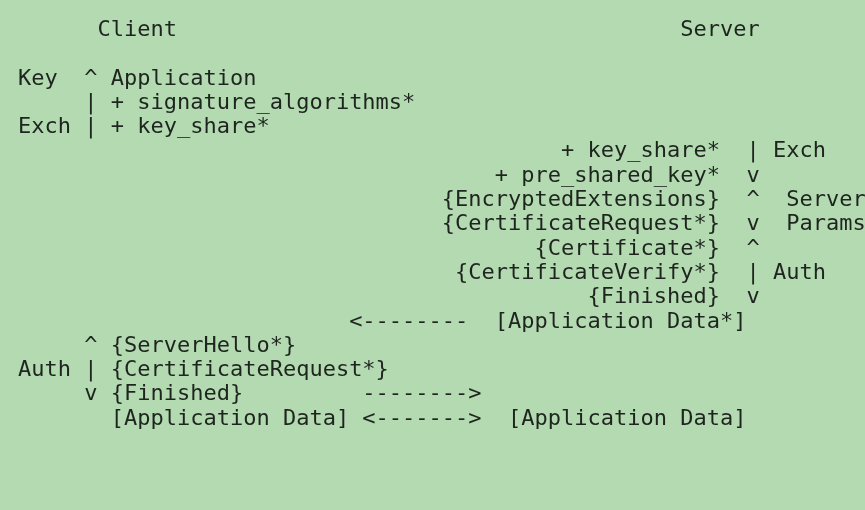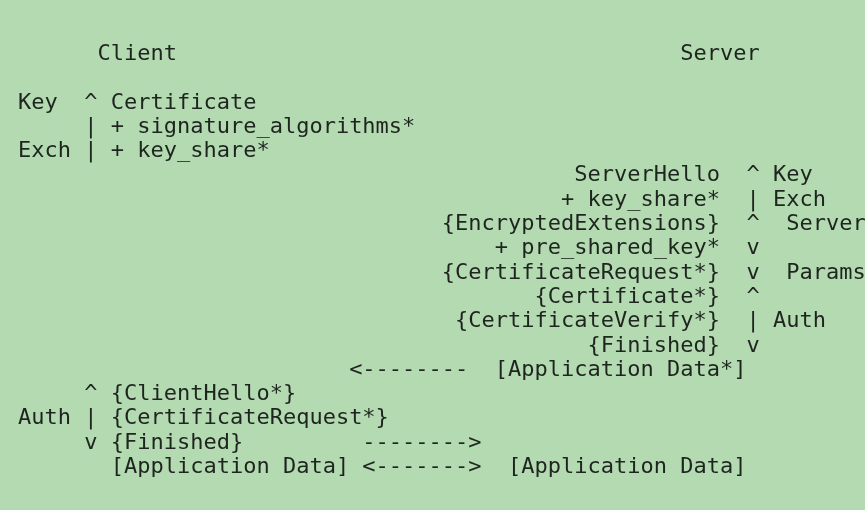"Client Server" .ascii { margin-top: 24px -> none }
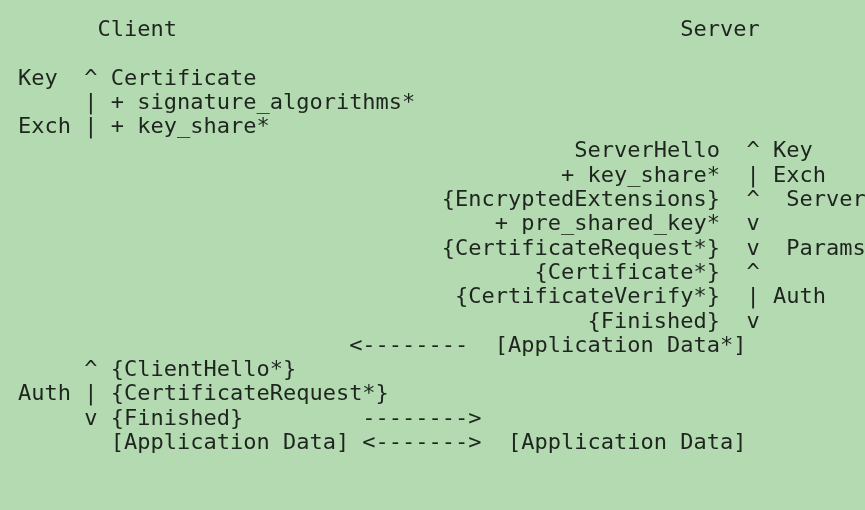"Key ^ Certificate" div.line { text: Certificate -> Application }
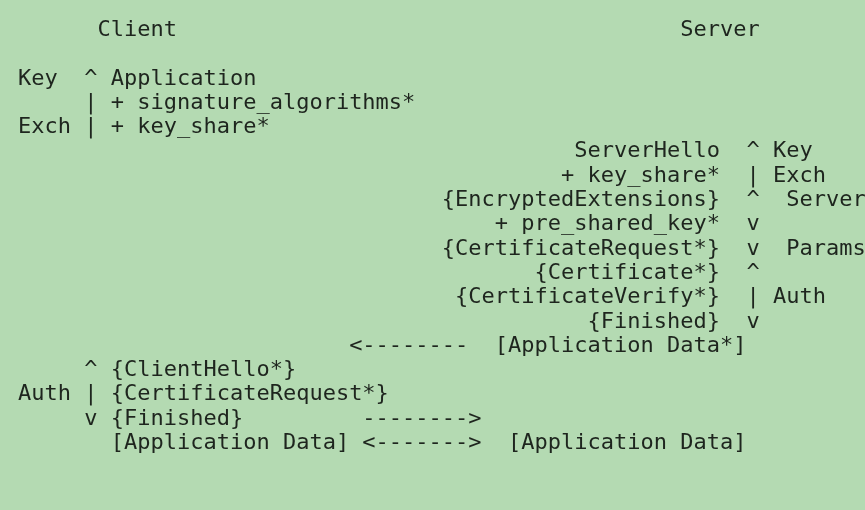"ServerHello ^ Key" div.line { html: <div> ServerHello ^ Key</div> -> none }
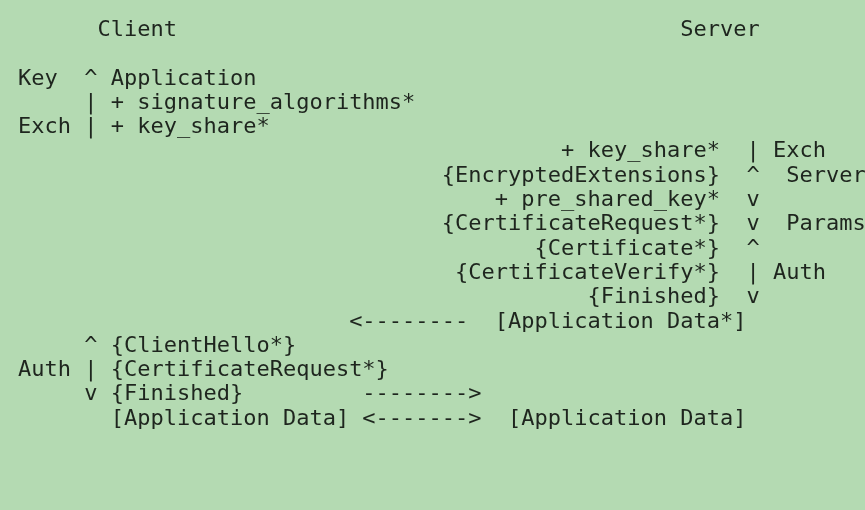"{EncryptedExtensions} ^ Server" div.line { order: before "+ pre_shared_key* v" -> after "+ pre_shared_key* v" }
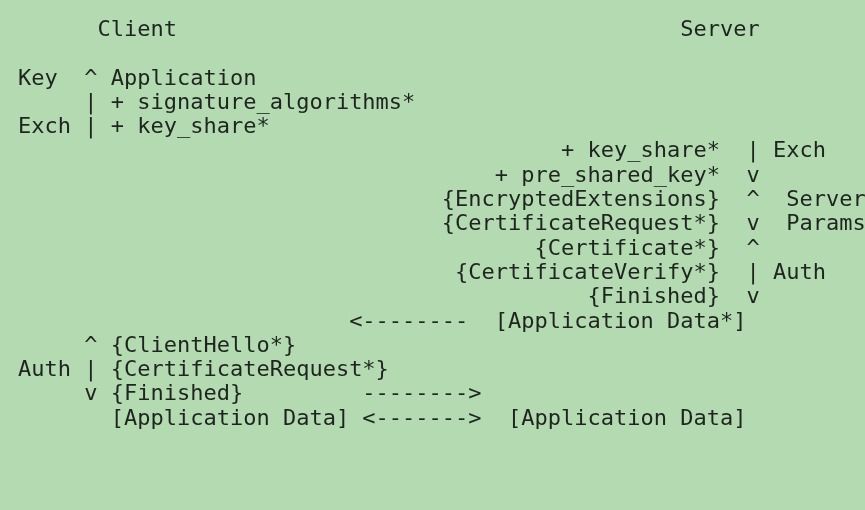"^ {ClientHello*}" div.line { text: ClientHello -> ServerHello }
